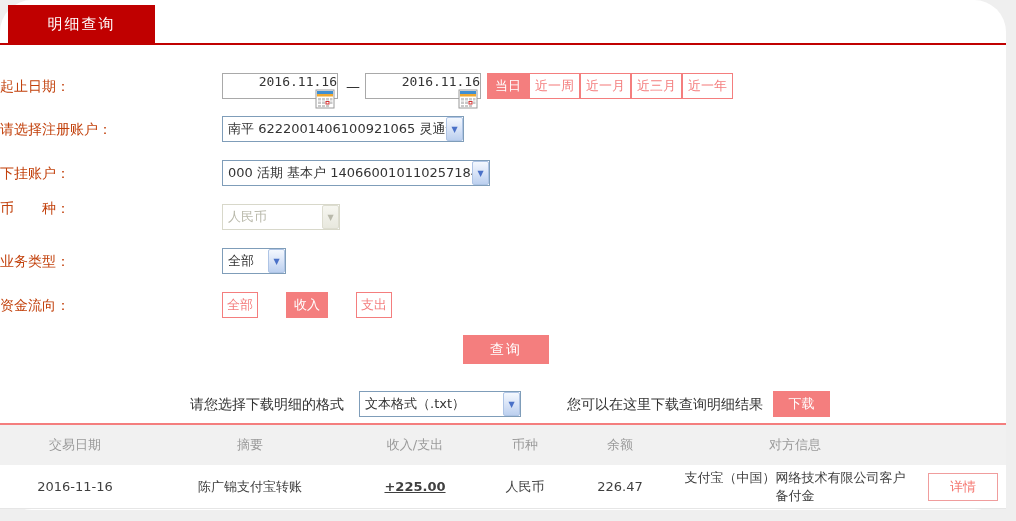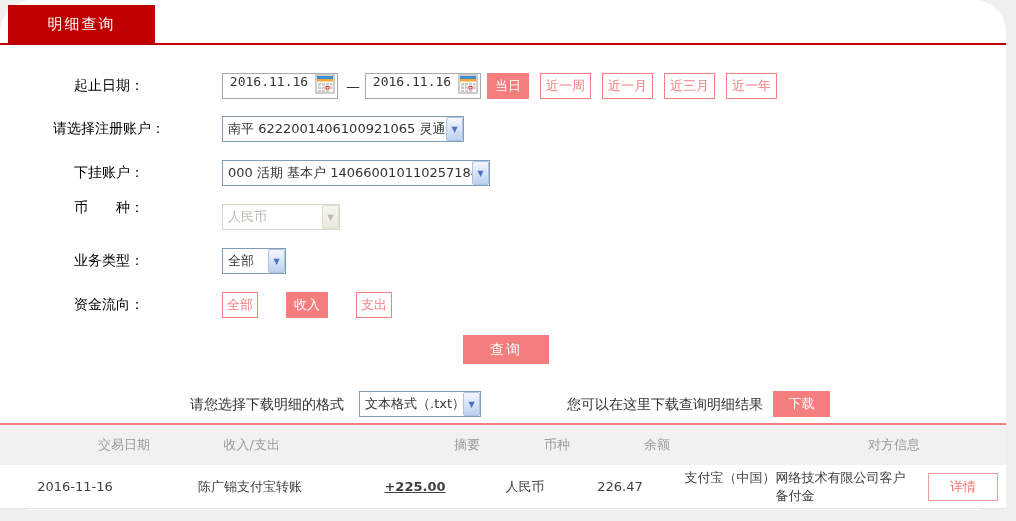"起止日期：" .flabel { color: #000000 -> #c2410c; font-family: Liberation Serif, serif -> none; text-align: center -> left }
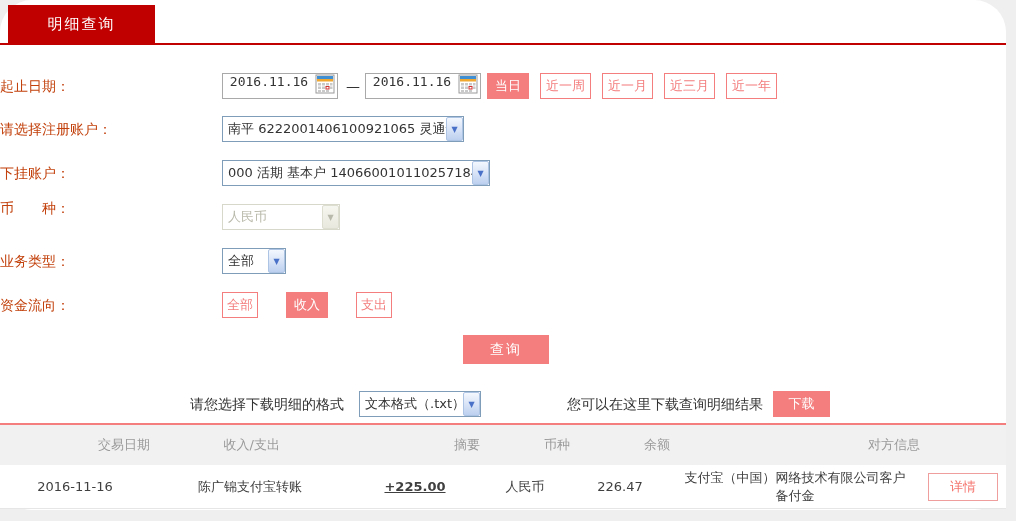"2016.11.16" .date-box { align-items: flex-start -> flex-end; flex-direction: none -> column }
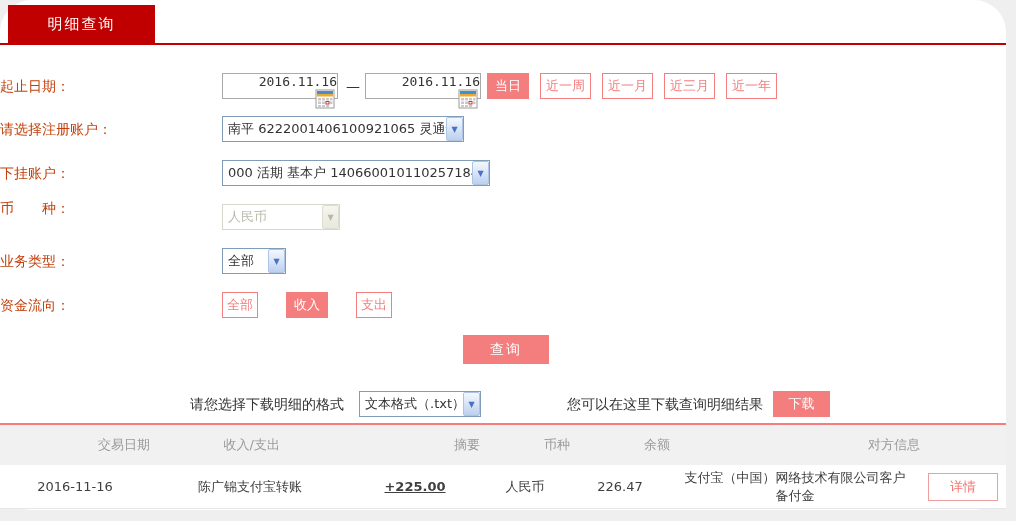"当日" .period-group { gap: 11px -> none }
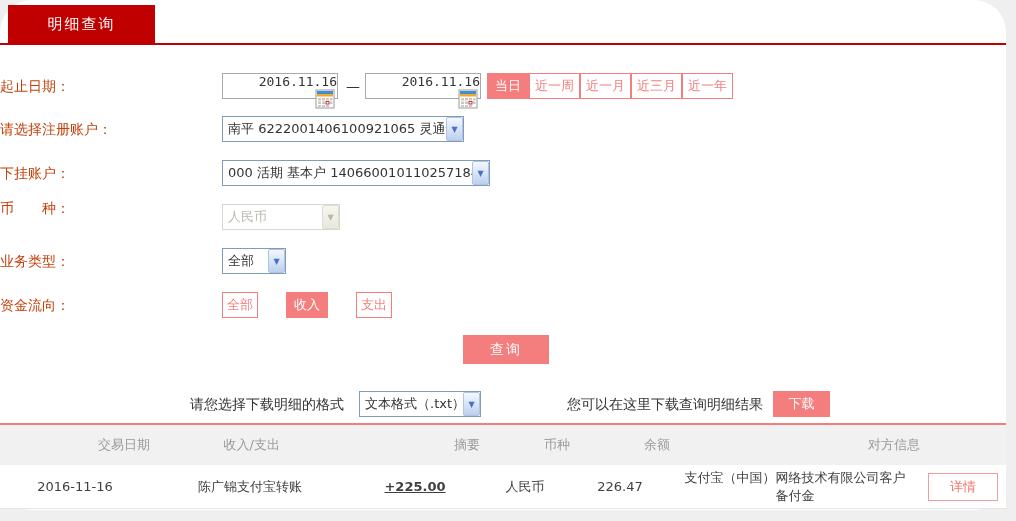"文本格式（.txt）" div.xp-select { width: 122px -> 162px }
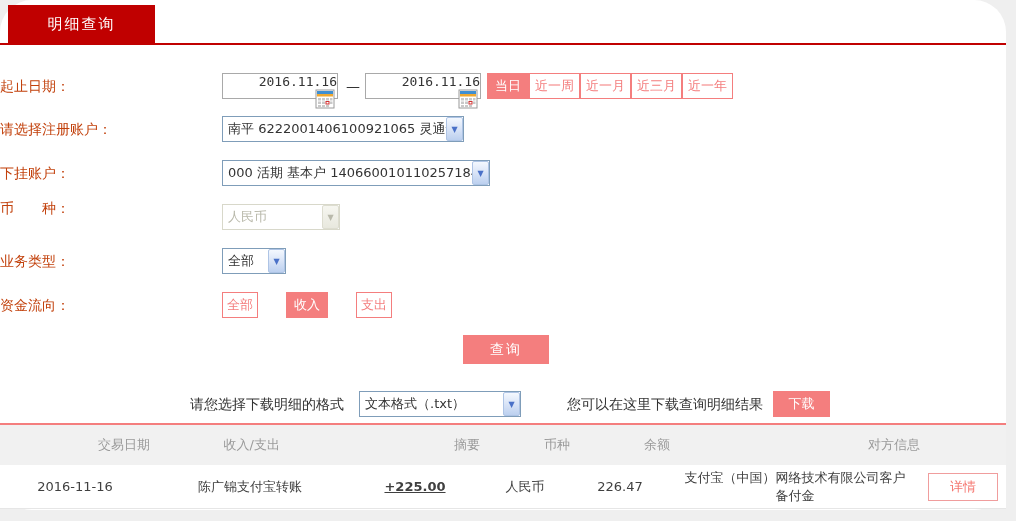"交易日期" .thead .th { text-align: right -> center }
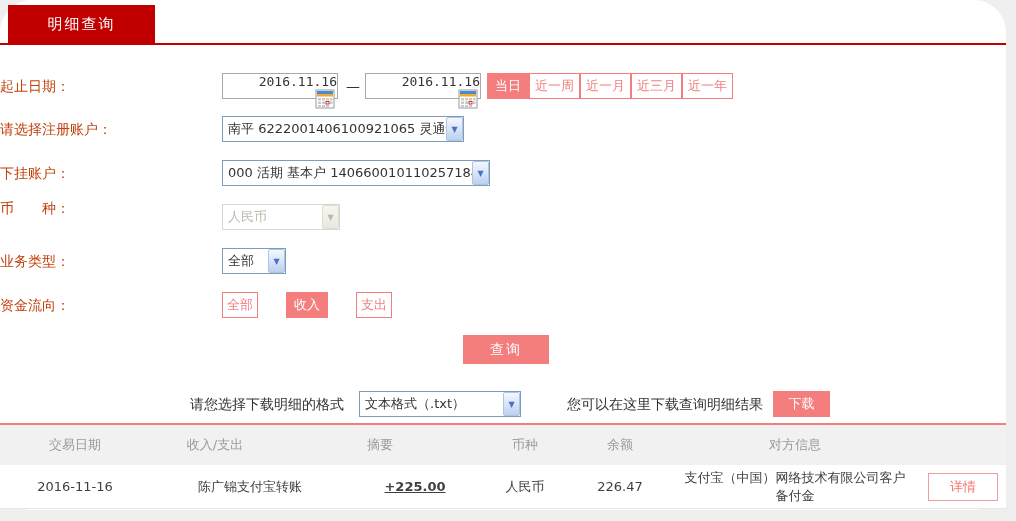"收入/支出" div.th { order: before "摘要" -> after "摘要" }
